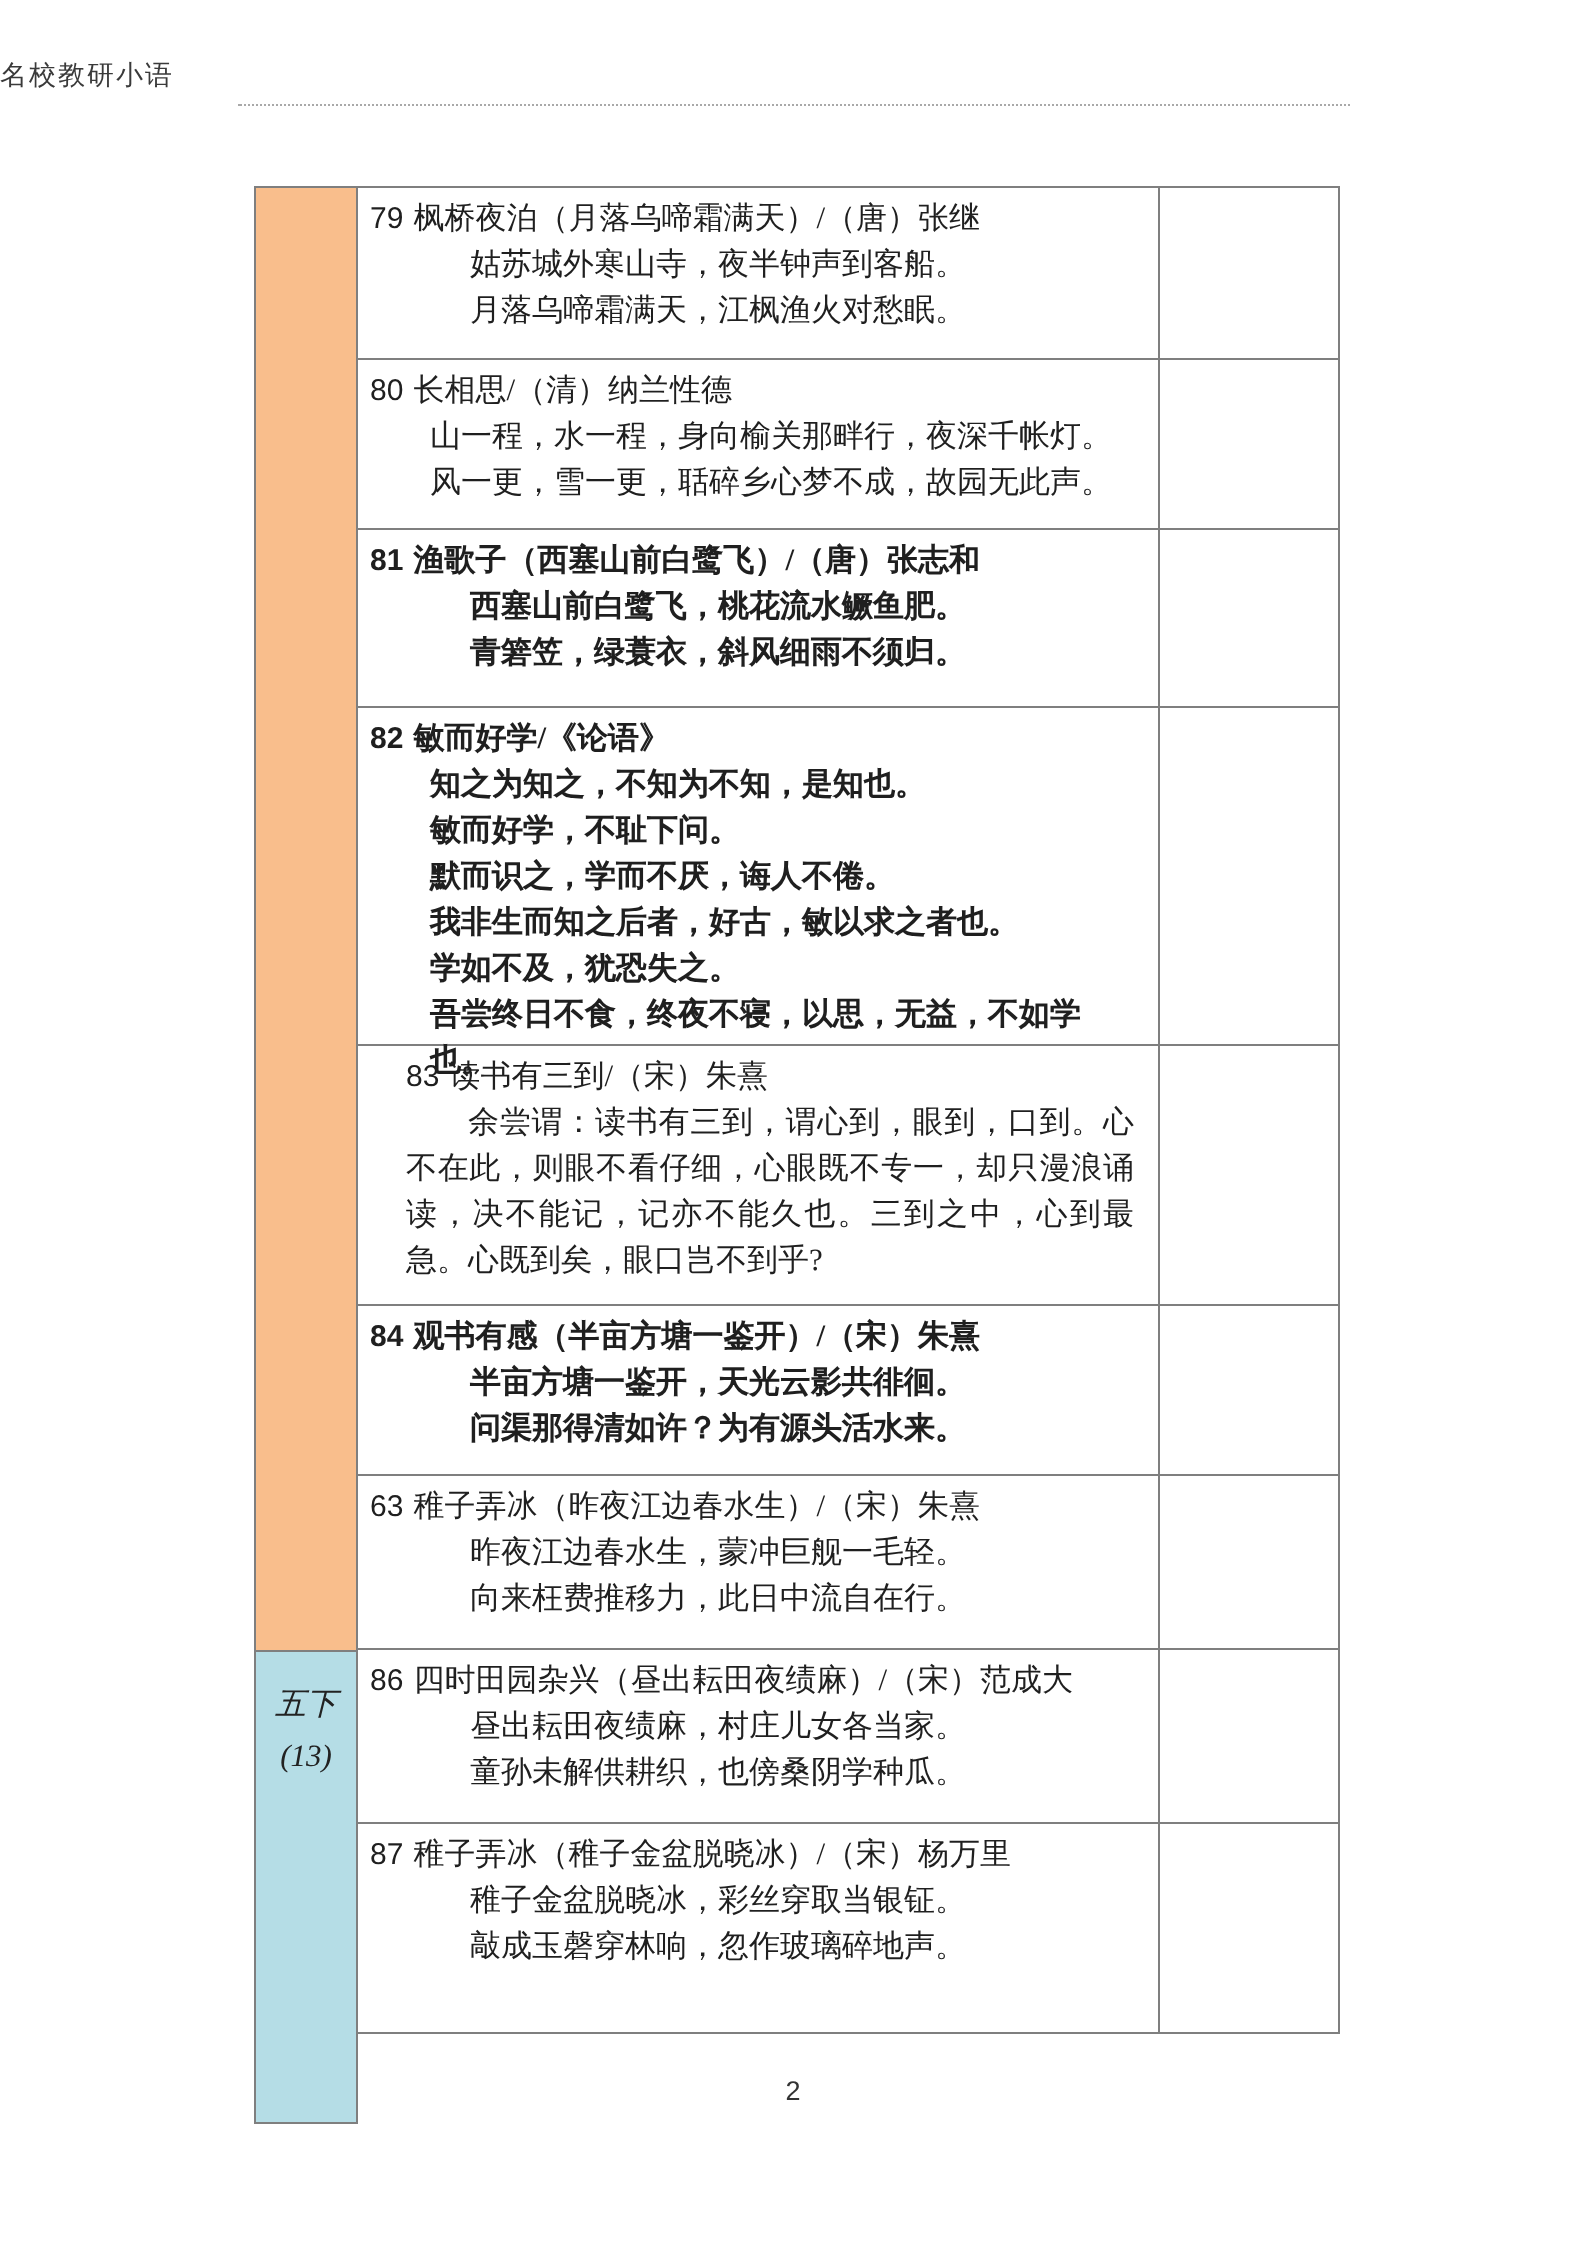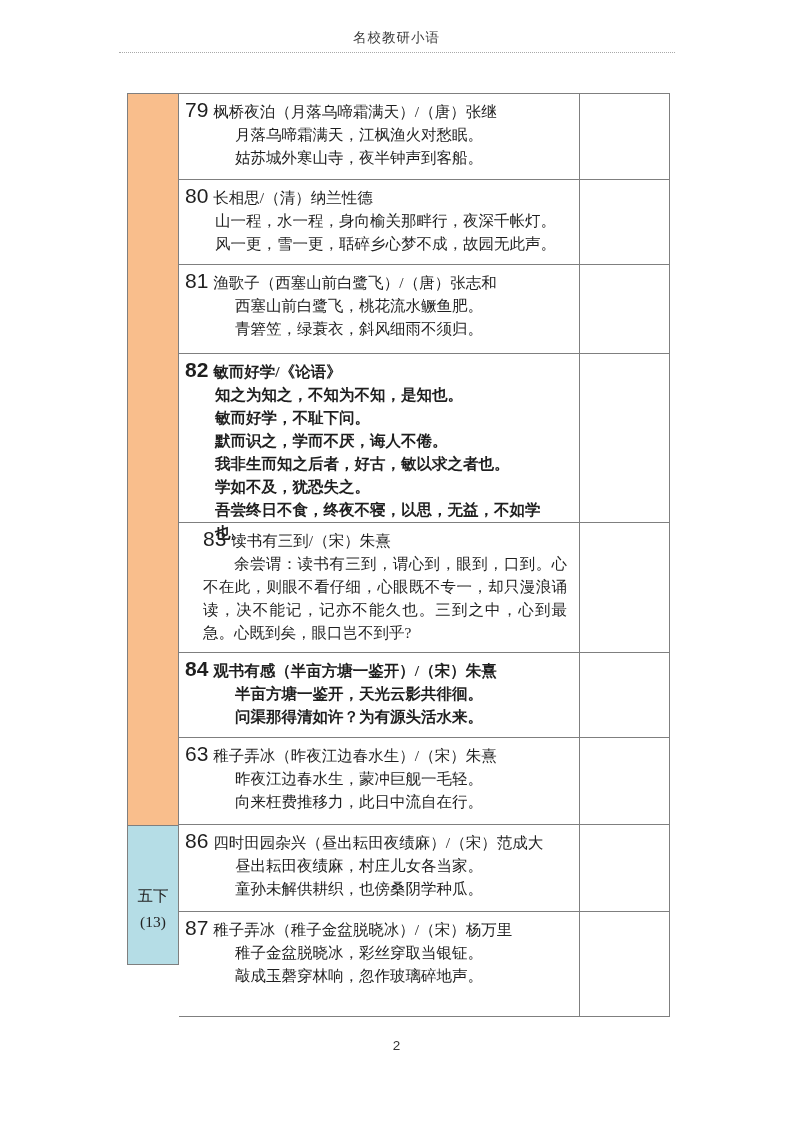"名校教研小语" .page-header-title { text-align: center -> left }
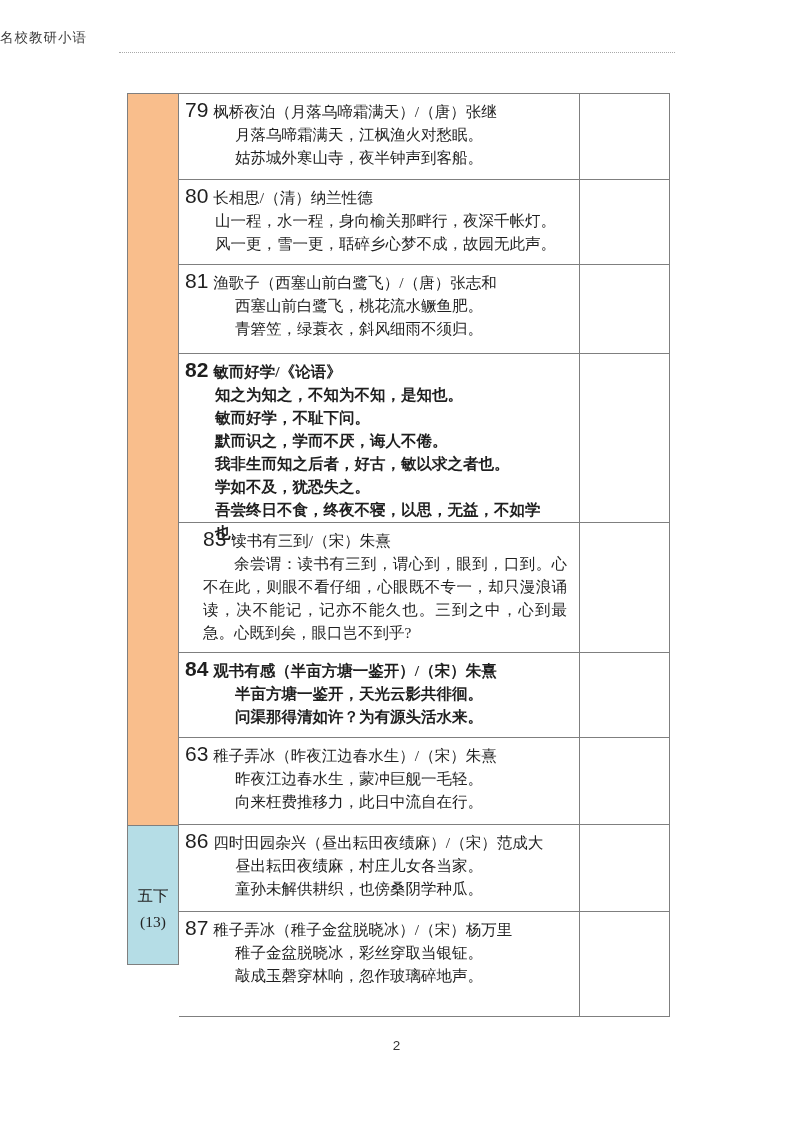"79" .row-title .num { font-size: 21px -> 15px }
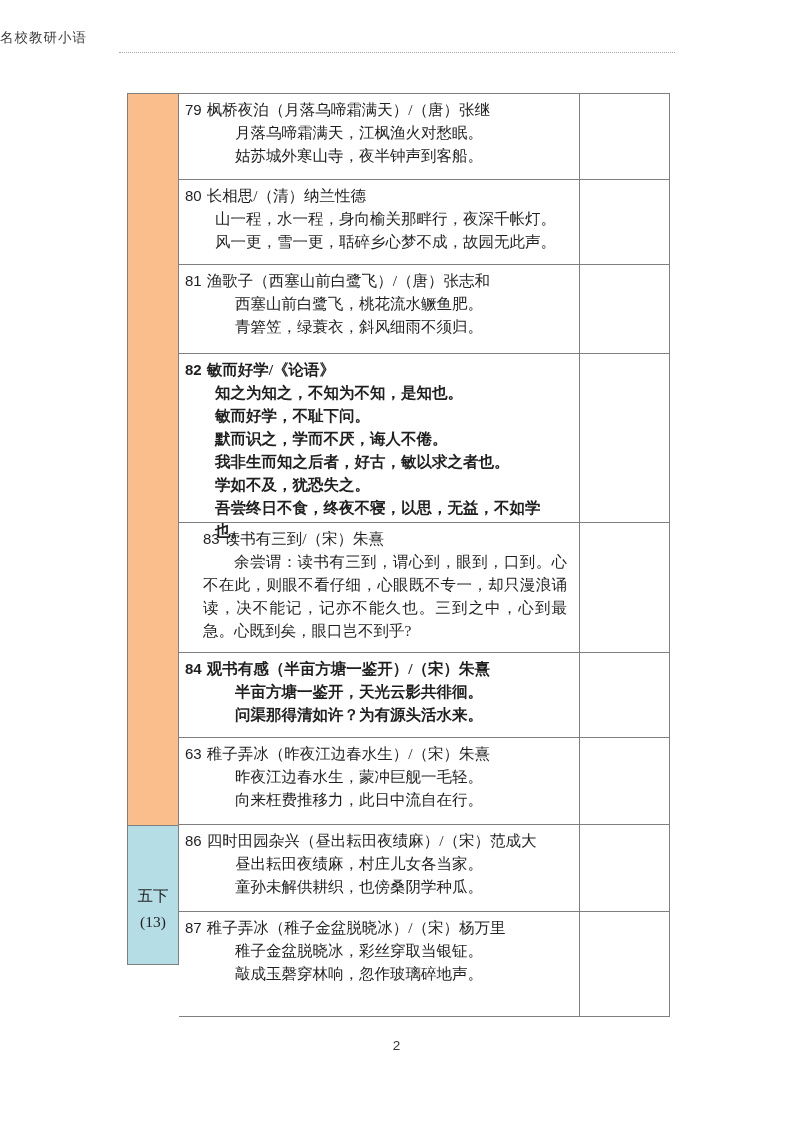"月落乌啼霜满天，江枫渔火对愁眠。" div.poem-line { order: before "姑苏城外寒山寺，夜半钟声到客船。" -> after "姑苏城外寒山寺，夜半钟声到客船。" }
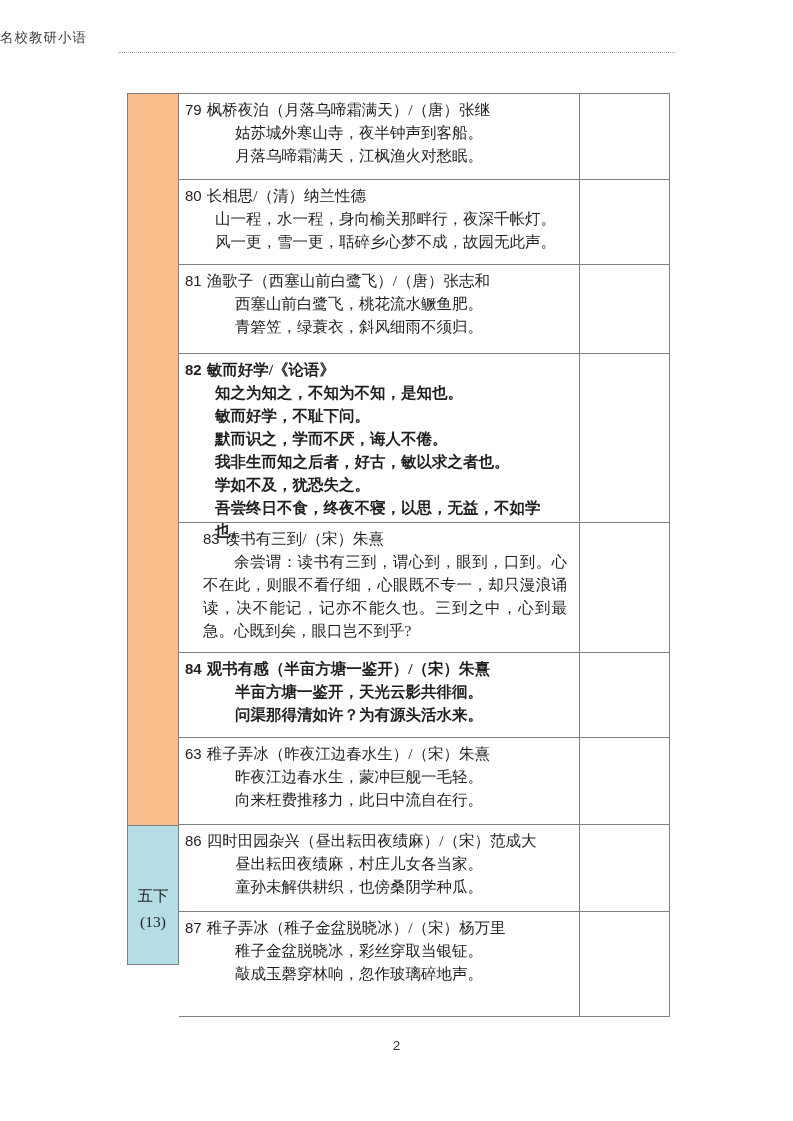"81 渔歌子（西塞山前白鹭飞）/（唐）张志和" div.cell { font-weight: none -> bold }
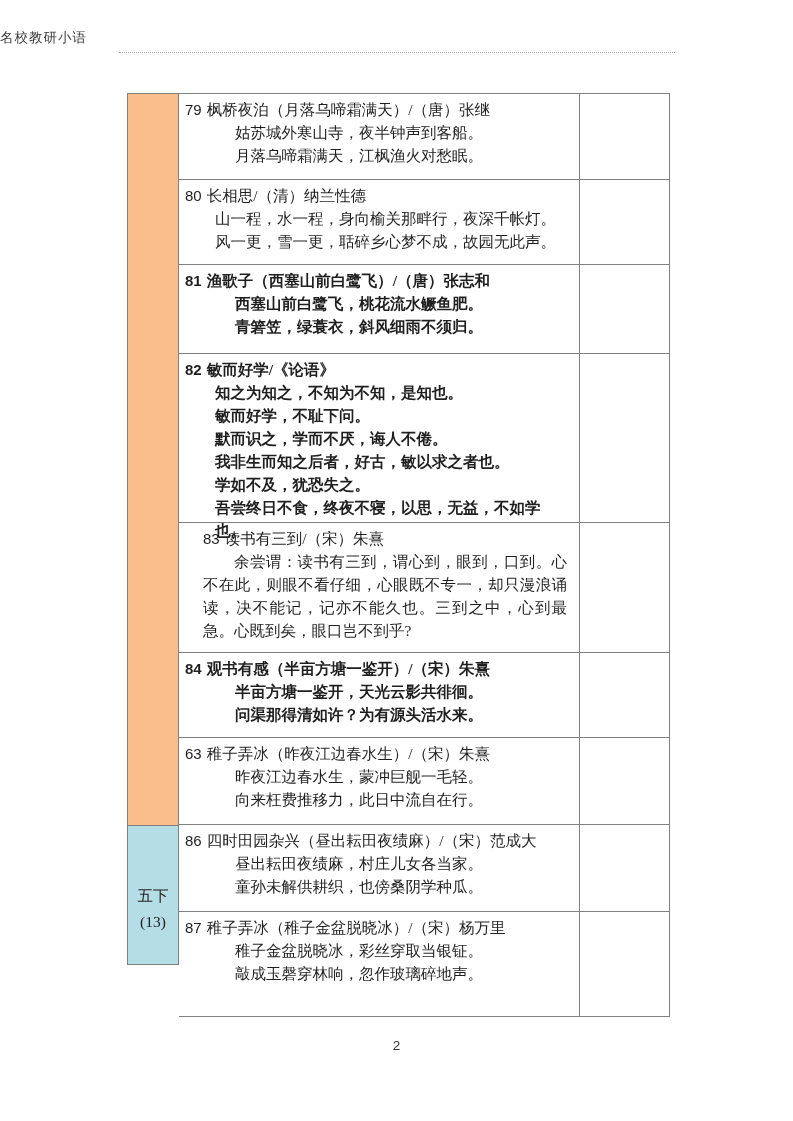"五下" .cell-blue { font-style: none -> italic; height: 140px -> 237px; justify-content: center -> flex-start }
